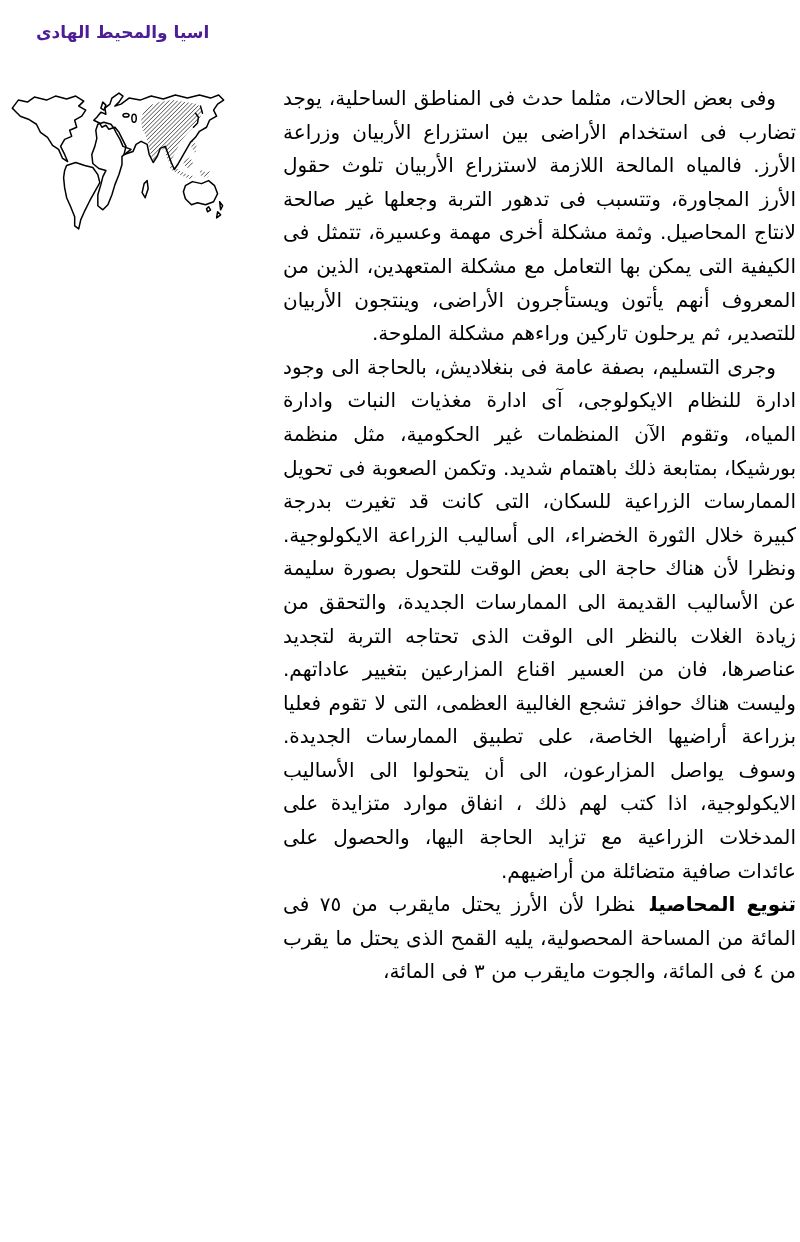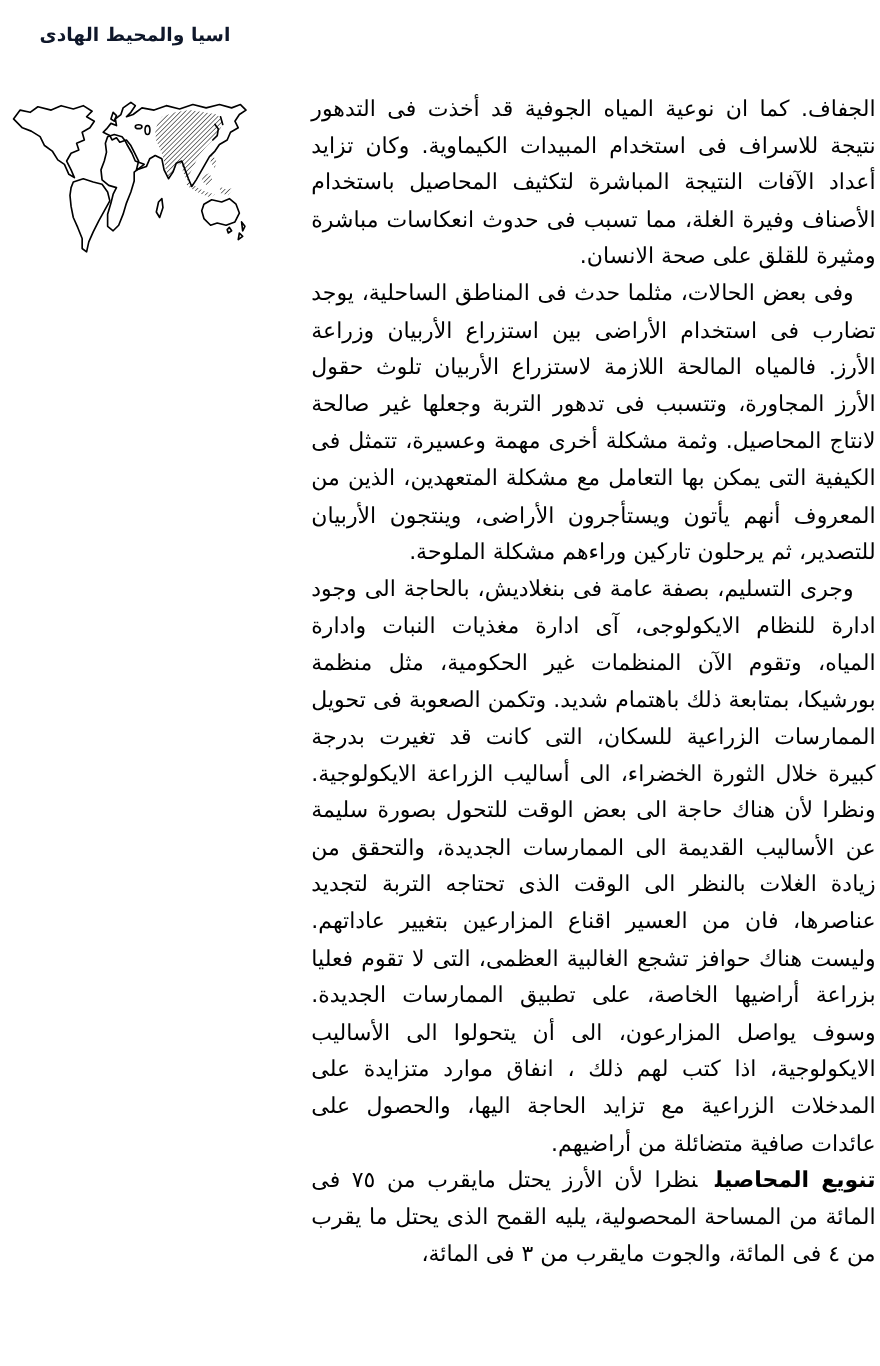"اسيا والمحيط الهادى" .kicker { color: #0f172a -> #4c1d95 }
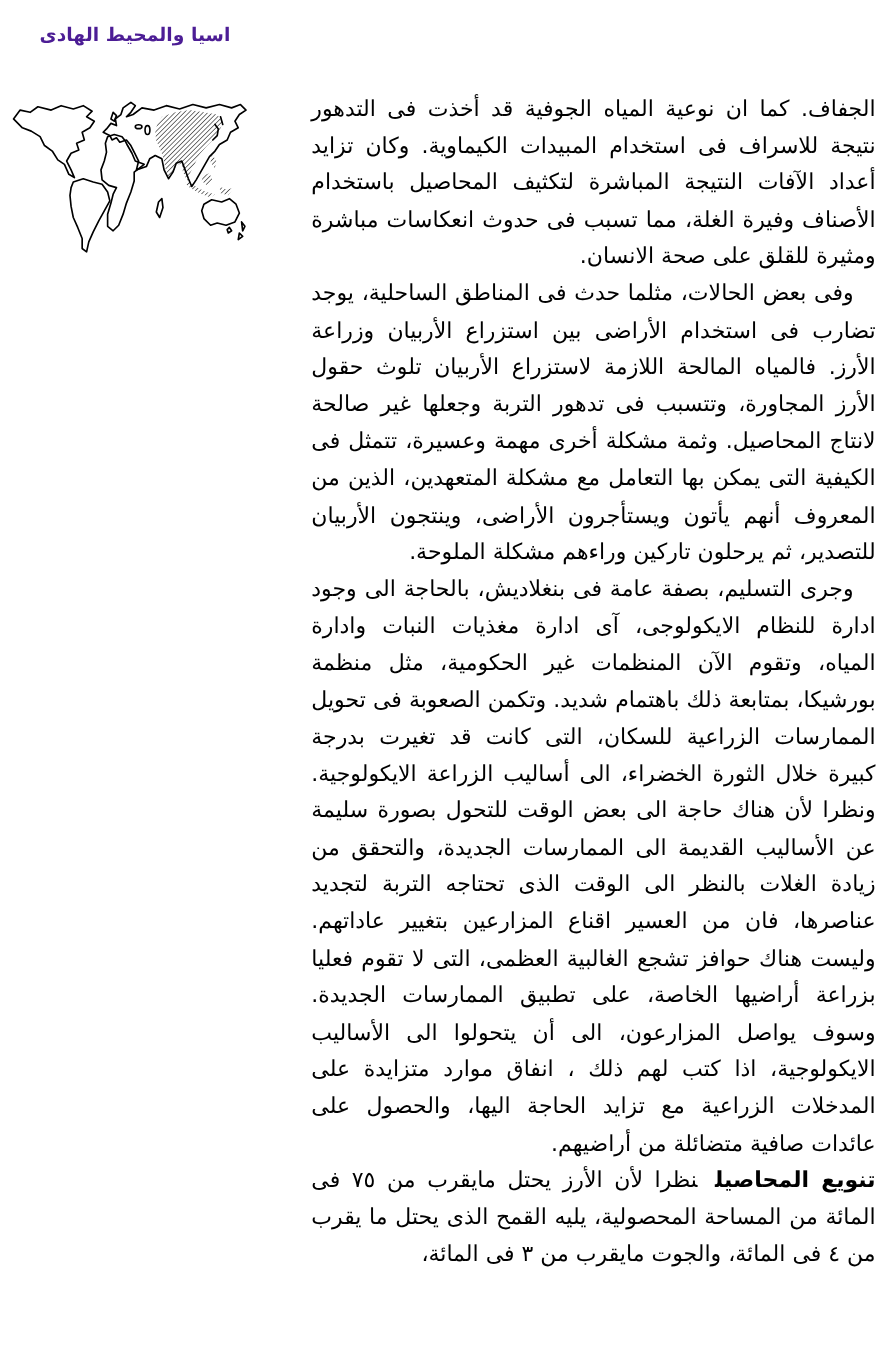"الجفاف. كما ان نوعية المياه" p.para { html: <p>الجفاف. كما ان نوعية المياه الجوفية قد أخذت فى التدهور نتيجة للاسراف فى استخدام المبيدات الكيماوية. وكان تزايد أعداد الآفات النتيجة المباشرة لتكثيف المحاصيل باستخدام الأصناف وفيرة الغلة، مما تسبب فى حدوث انعكاسات مباشرة ومثيرة للقلق على صحة الانسان.</p> -> none }
